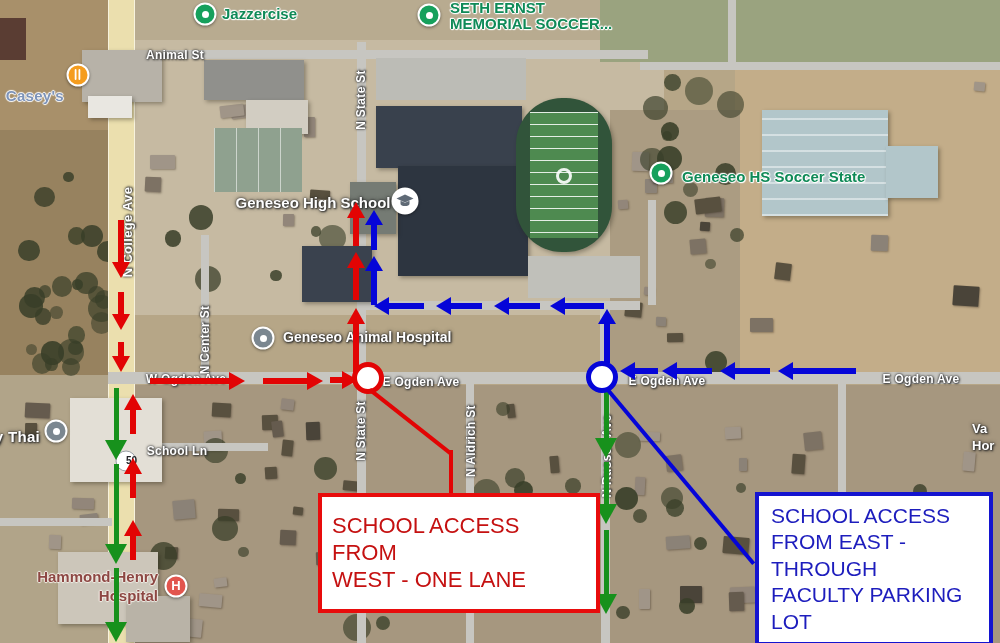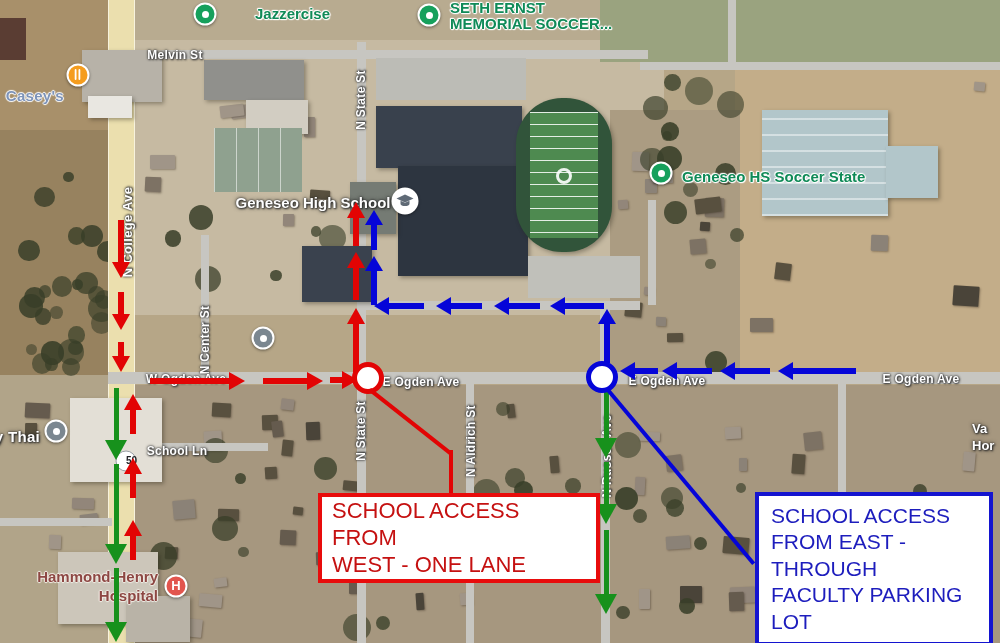"Jazzercise" div.lbl { margin-left: 33px -> none }
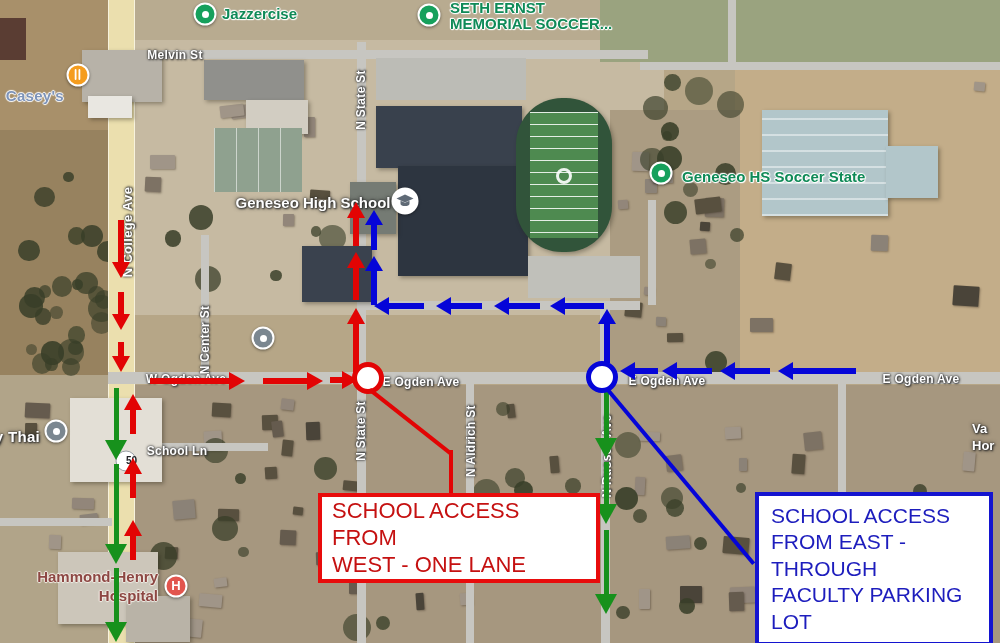"Melvin St" div.lbl { text: Melvin -> Animal }
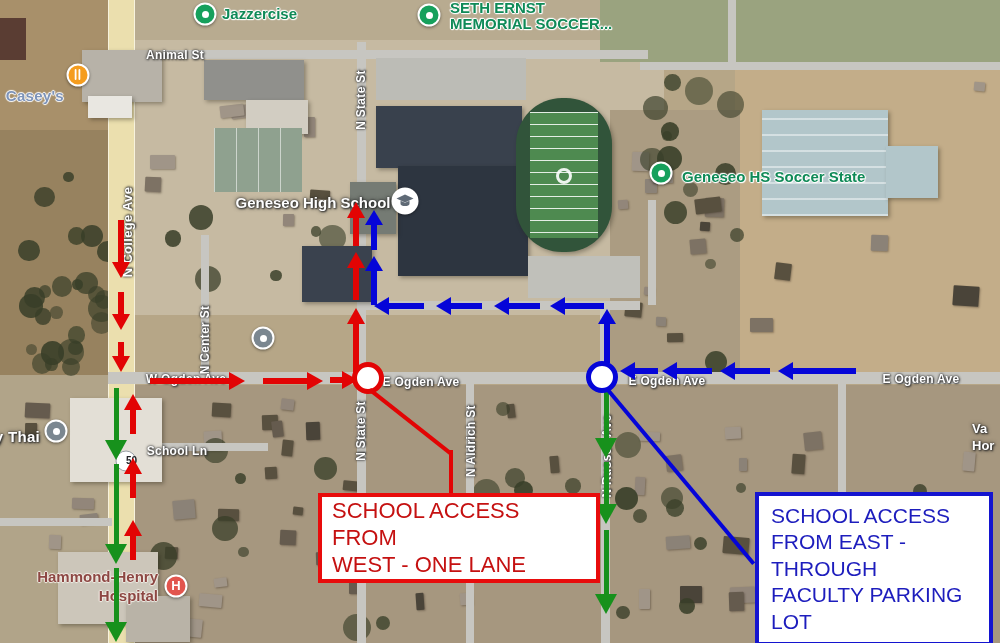"Geneseo Animal Hospital" div.lbl { html: none -> <div>Geneseo Animal Hospital</div> }
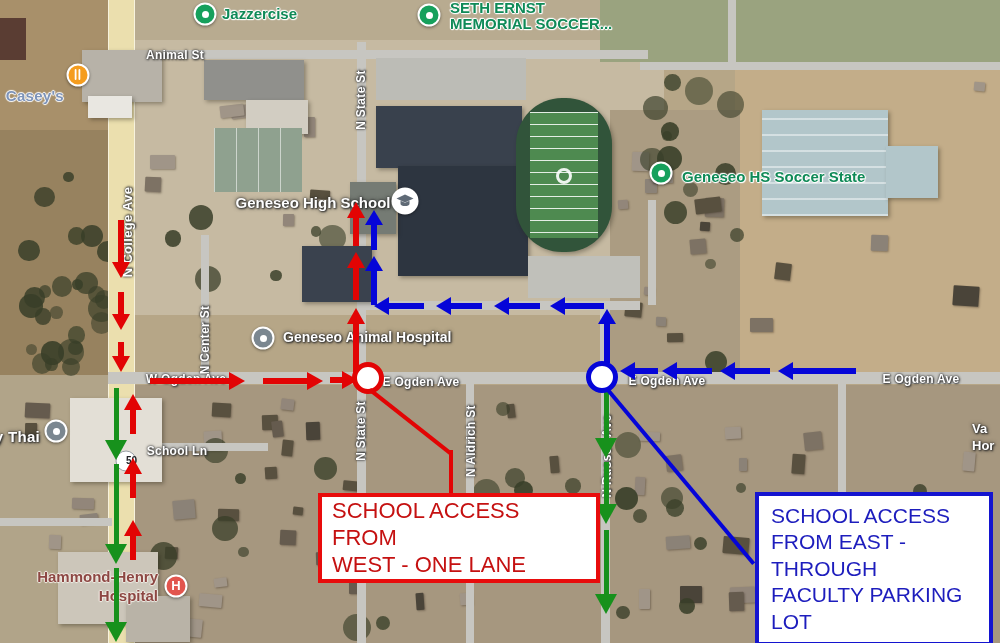"SCHOOL ACCESS FROM" div.callout { padding: 1px 10px -> 16px 10px }
